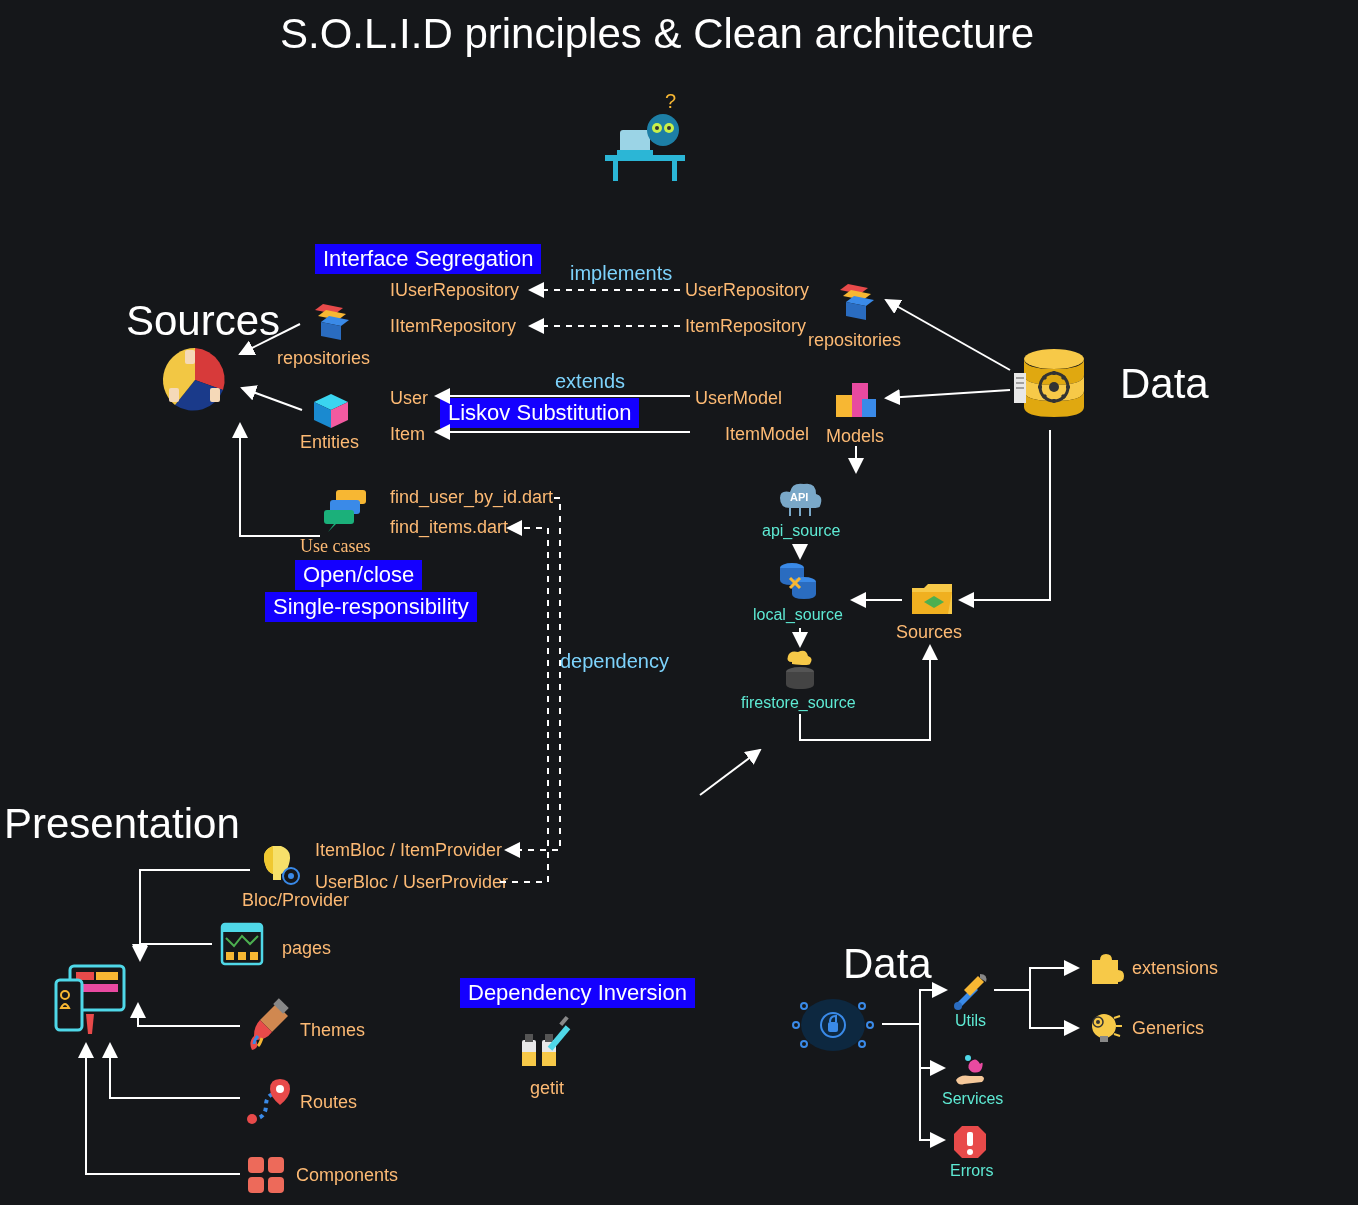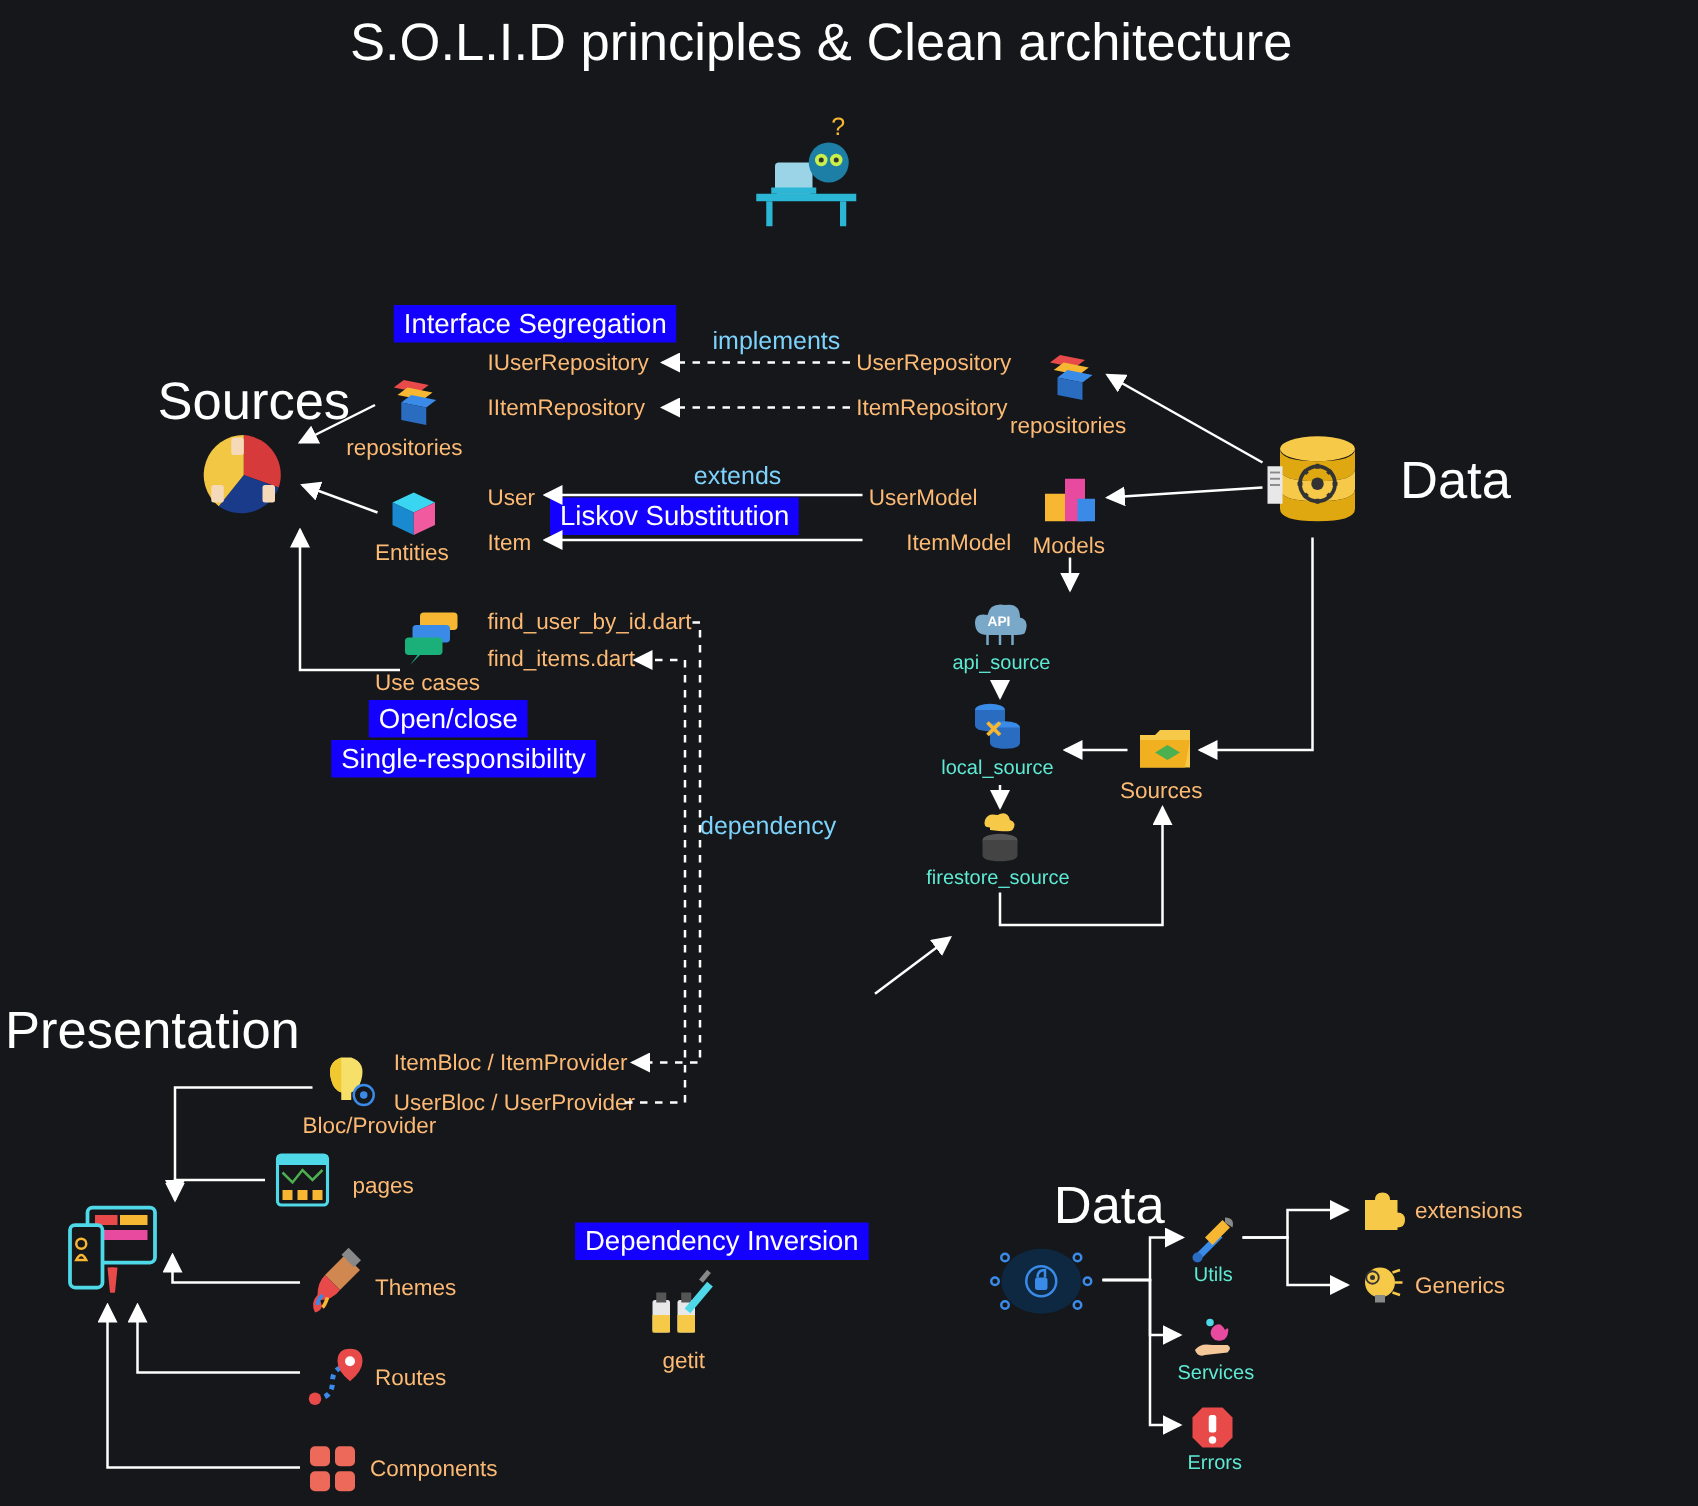"Use cases" div.label { font-family: none -> Liberation Serif, serif }
